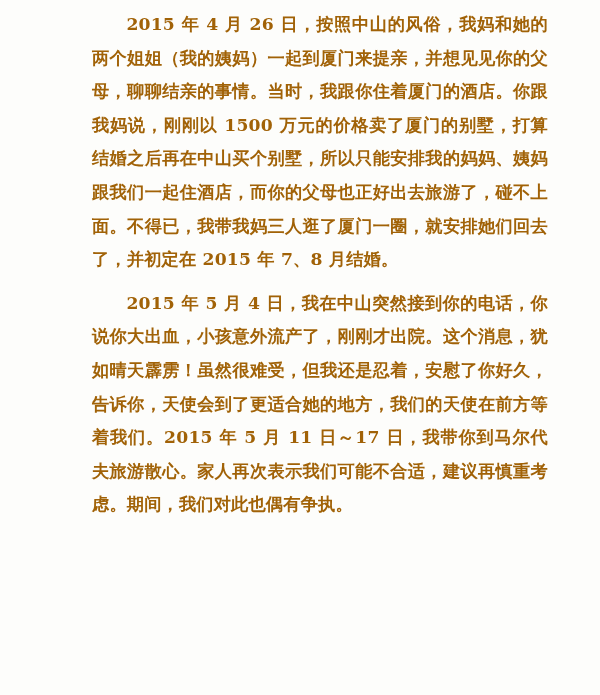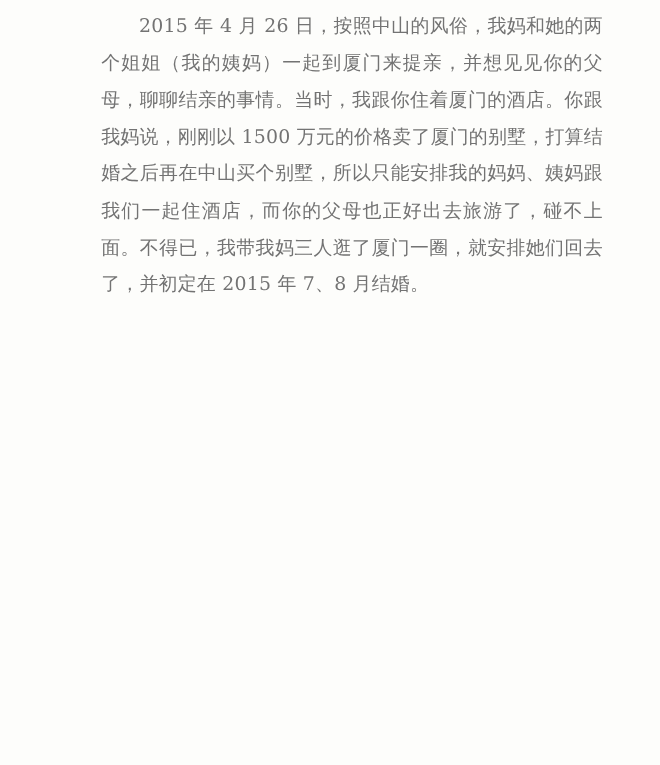"2015 年 4 月 26" .doc-body { color: #737373 -> #a16207; font-weight: none -> bold }
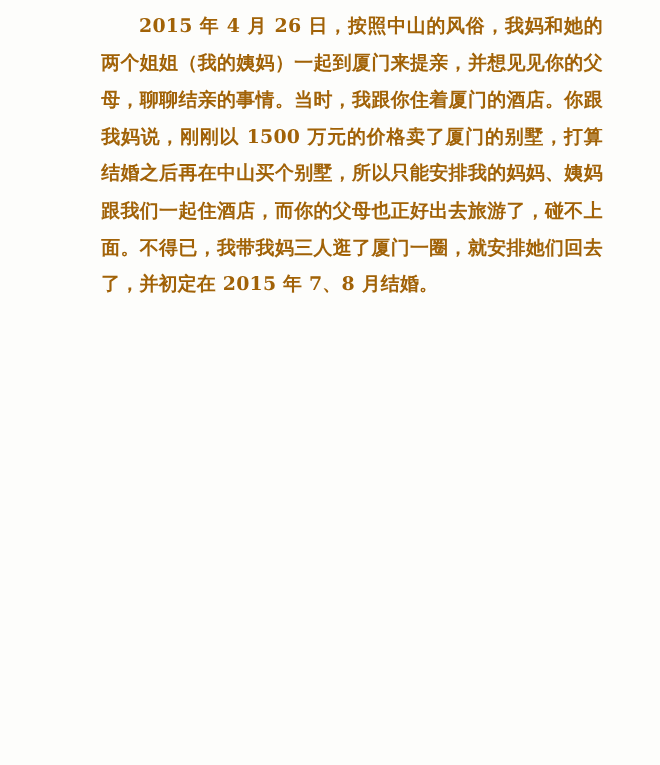"2015 年 5 月 4" p.para { html: none -> <p>2015 年 5 月 4 日，我在中山突然接到你的电话，你说你大出血，小孩意外流产了，刚刚才出院。这个消息，犹如晴天霹雳！虽然很难受，但我还是忍着，安慰了你好久，告诉你，天使会到了更适合她的地方，我们的天使在前方等着我们。2015 年 5 月 11 日～17 日，我带你到马尔代夫旅游散心。家人再次表示我们可能不合适，建议再慎重考虑。期间，我们对此也偶有争执。</p> }
